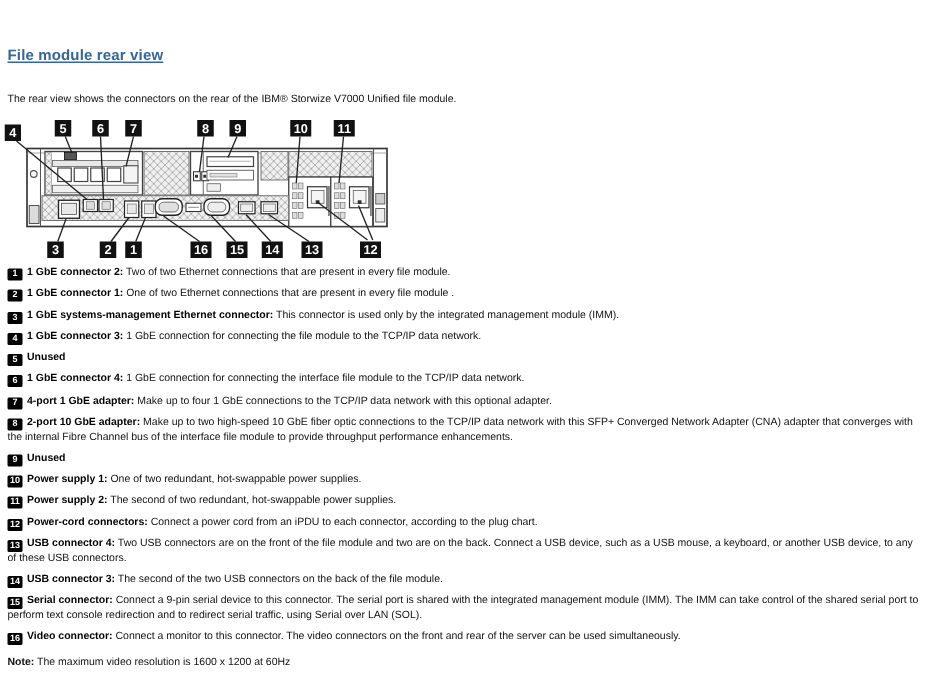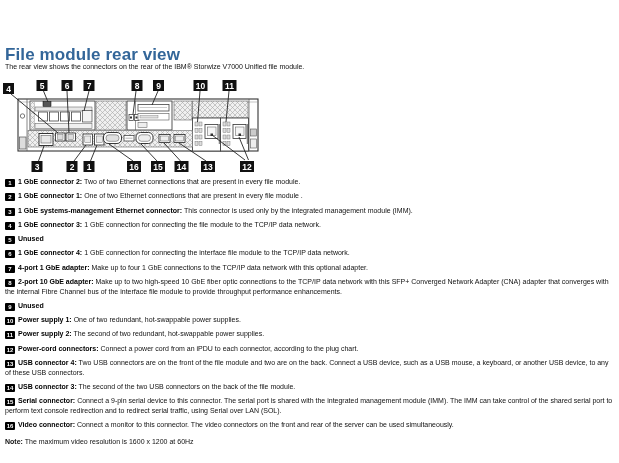"File module rear view" .page-title { font-size: 17px -> 10px; text-decoration: none -> underline; top: 45px -> 32px }
